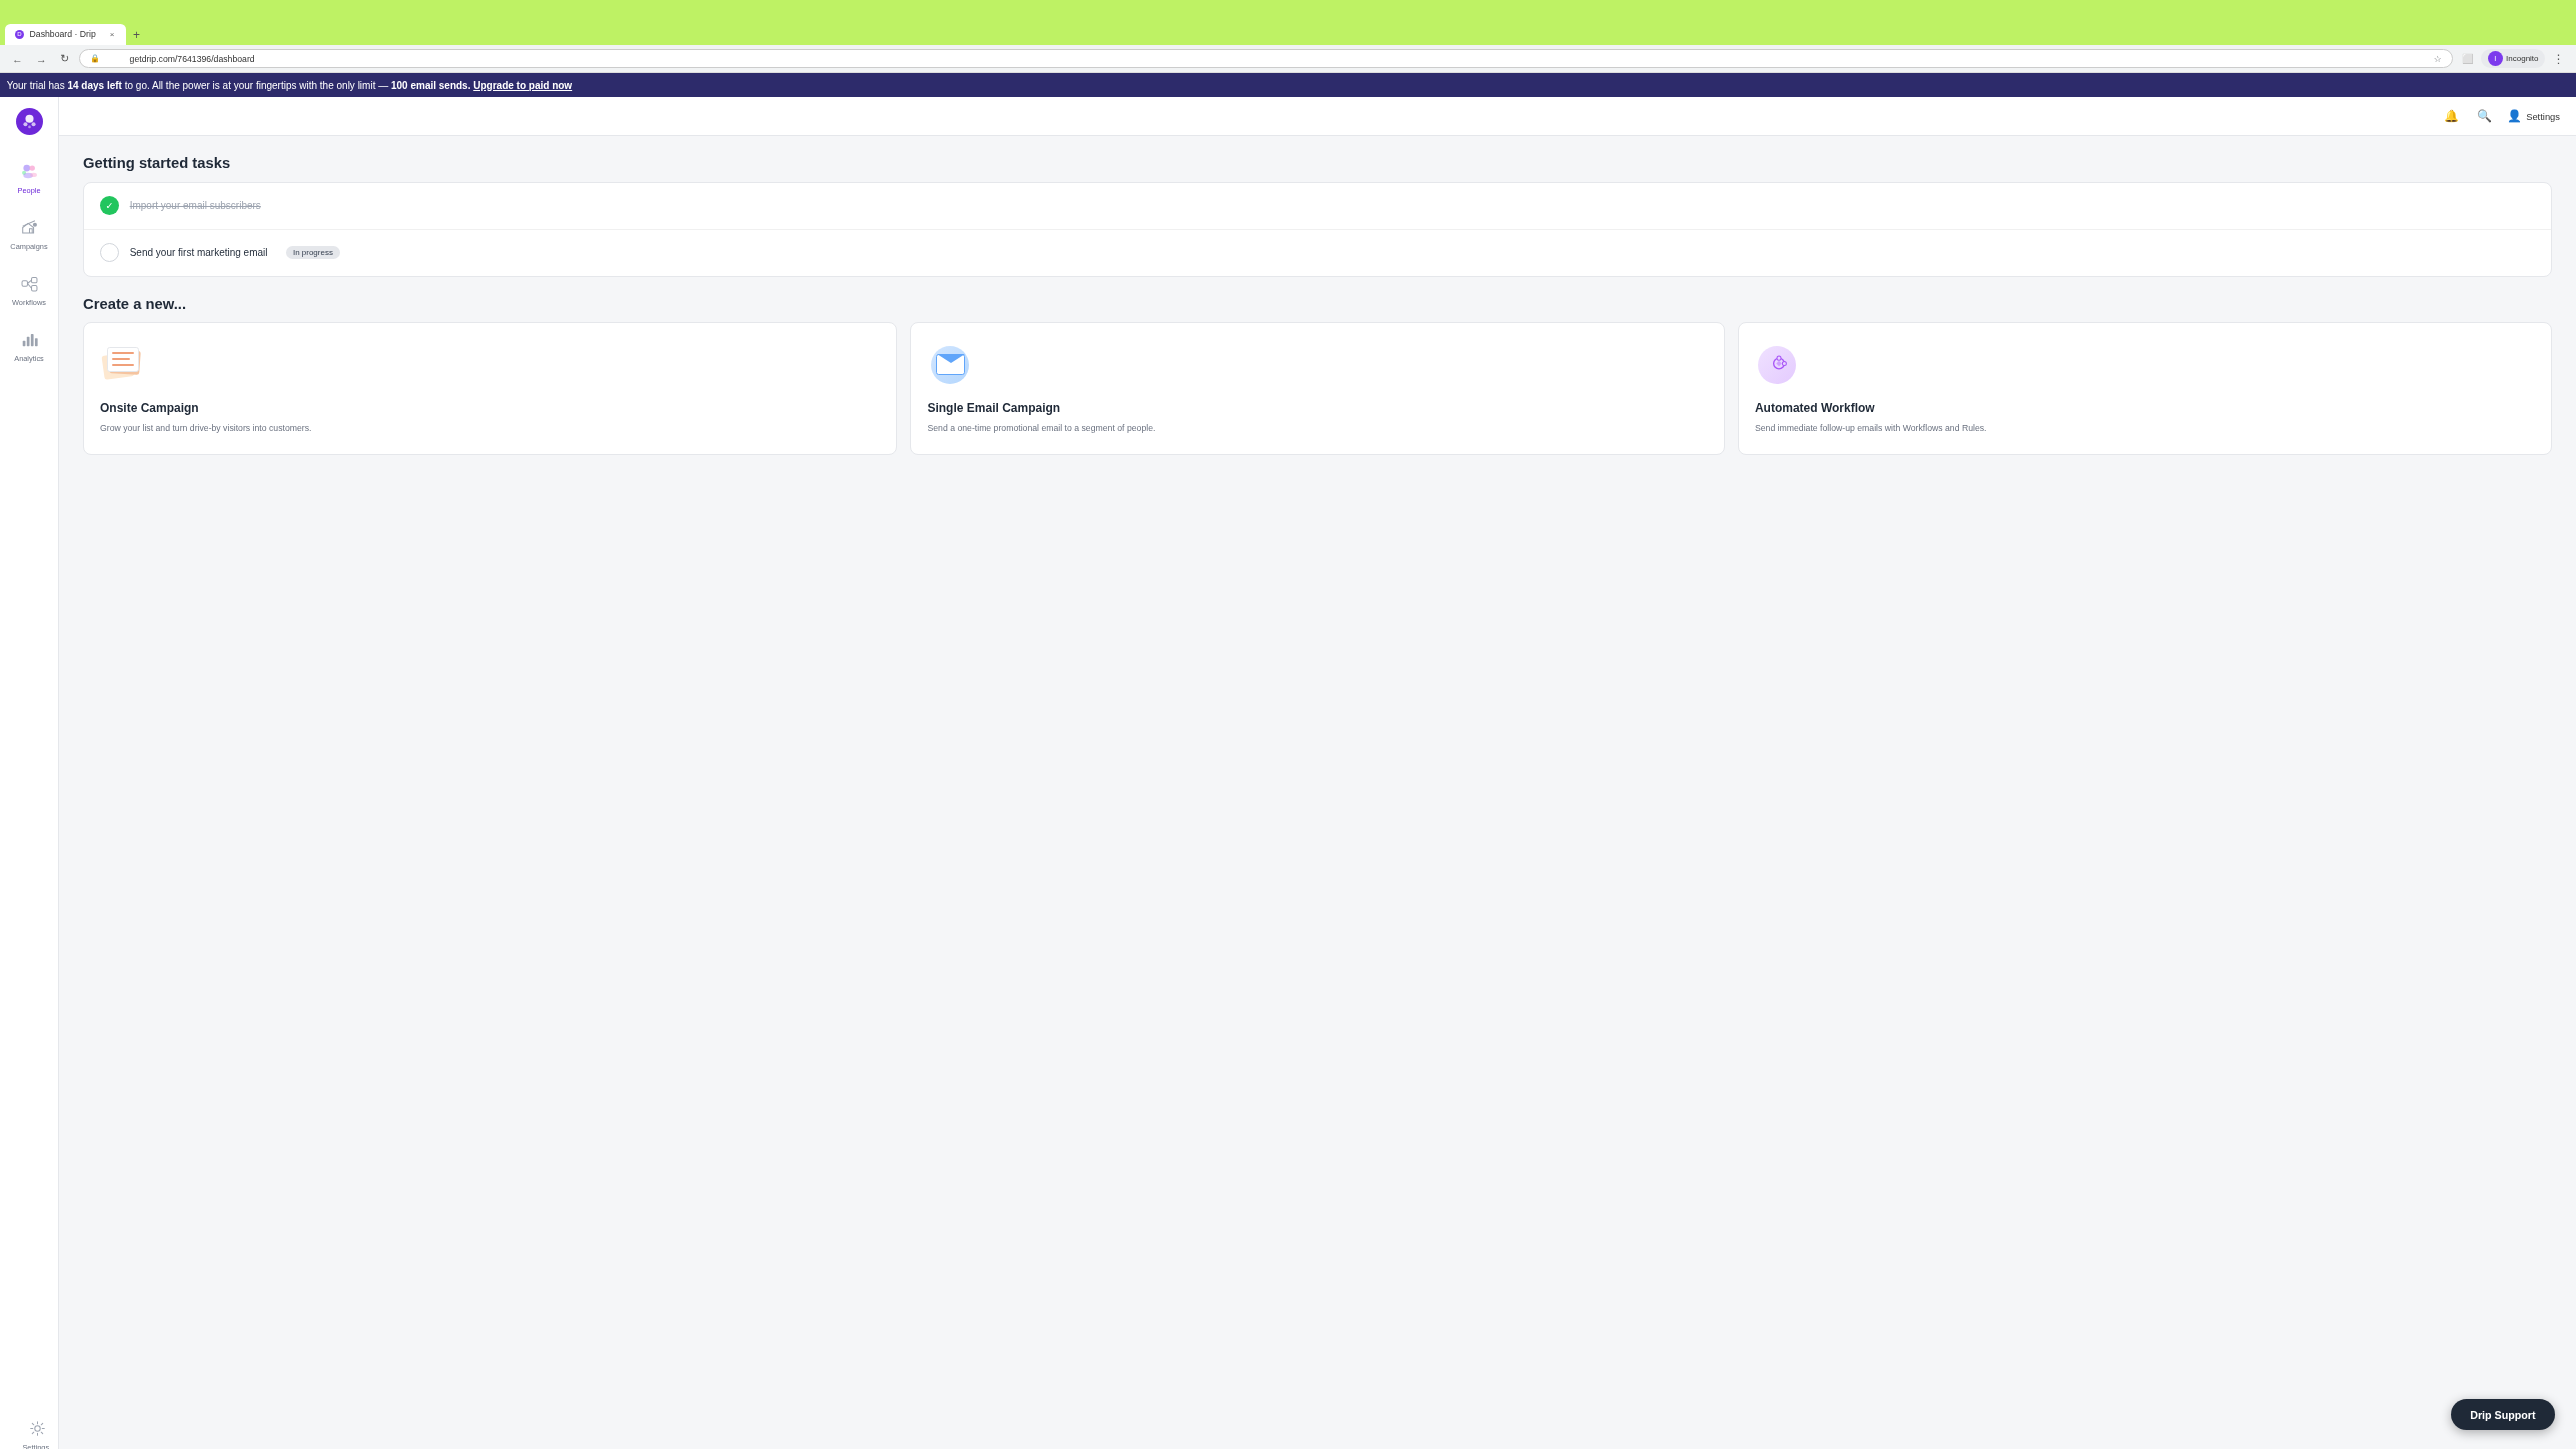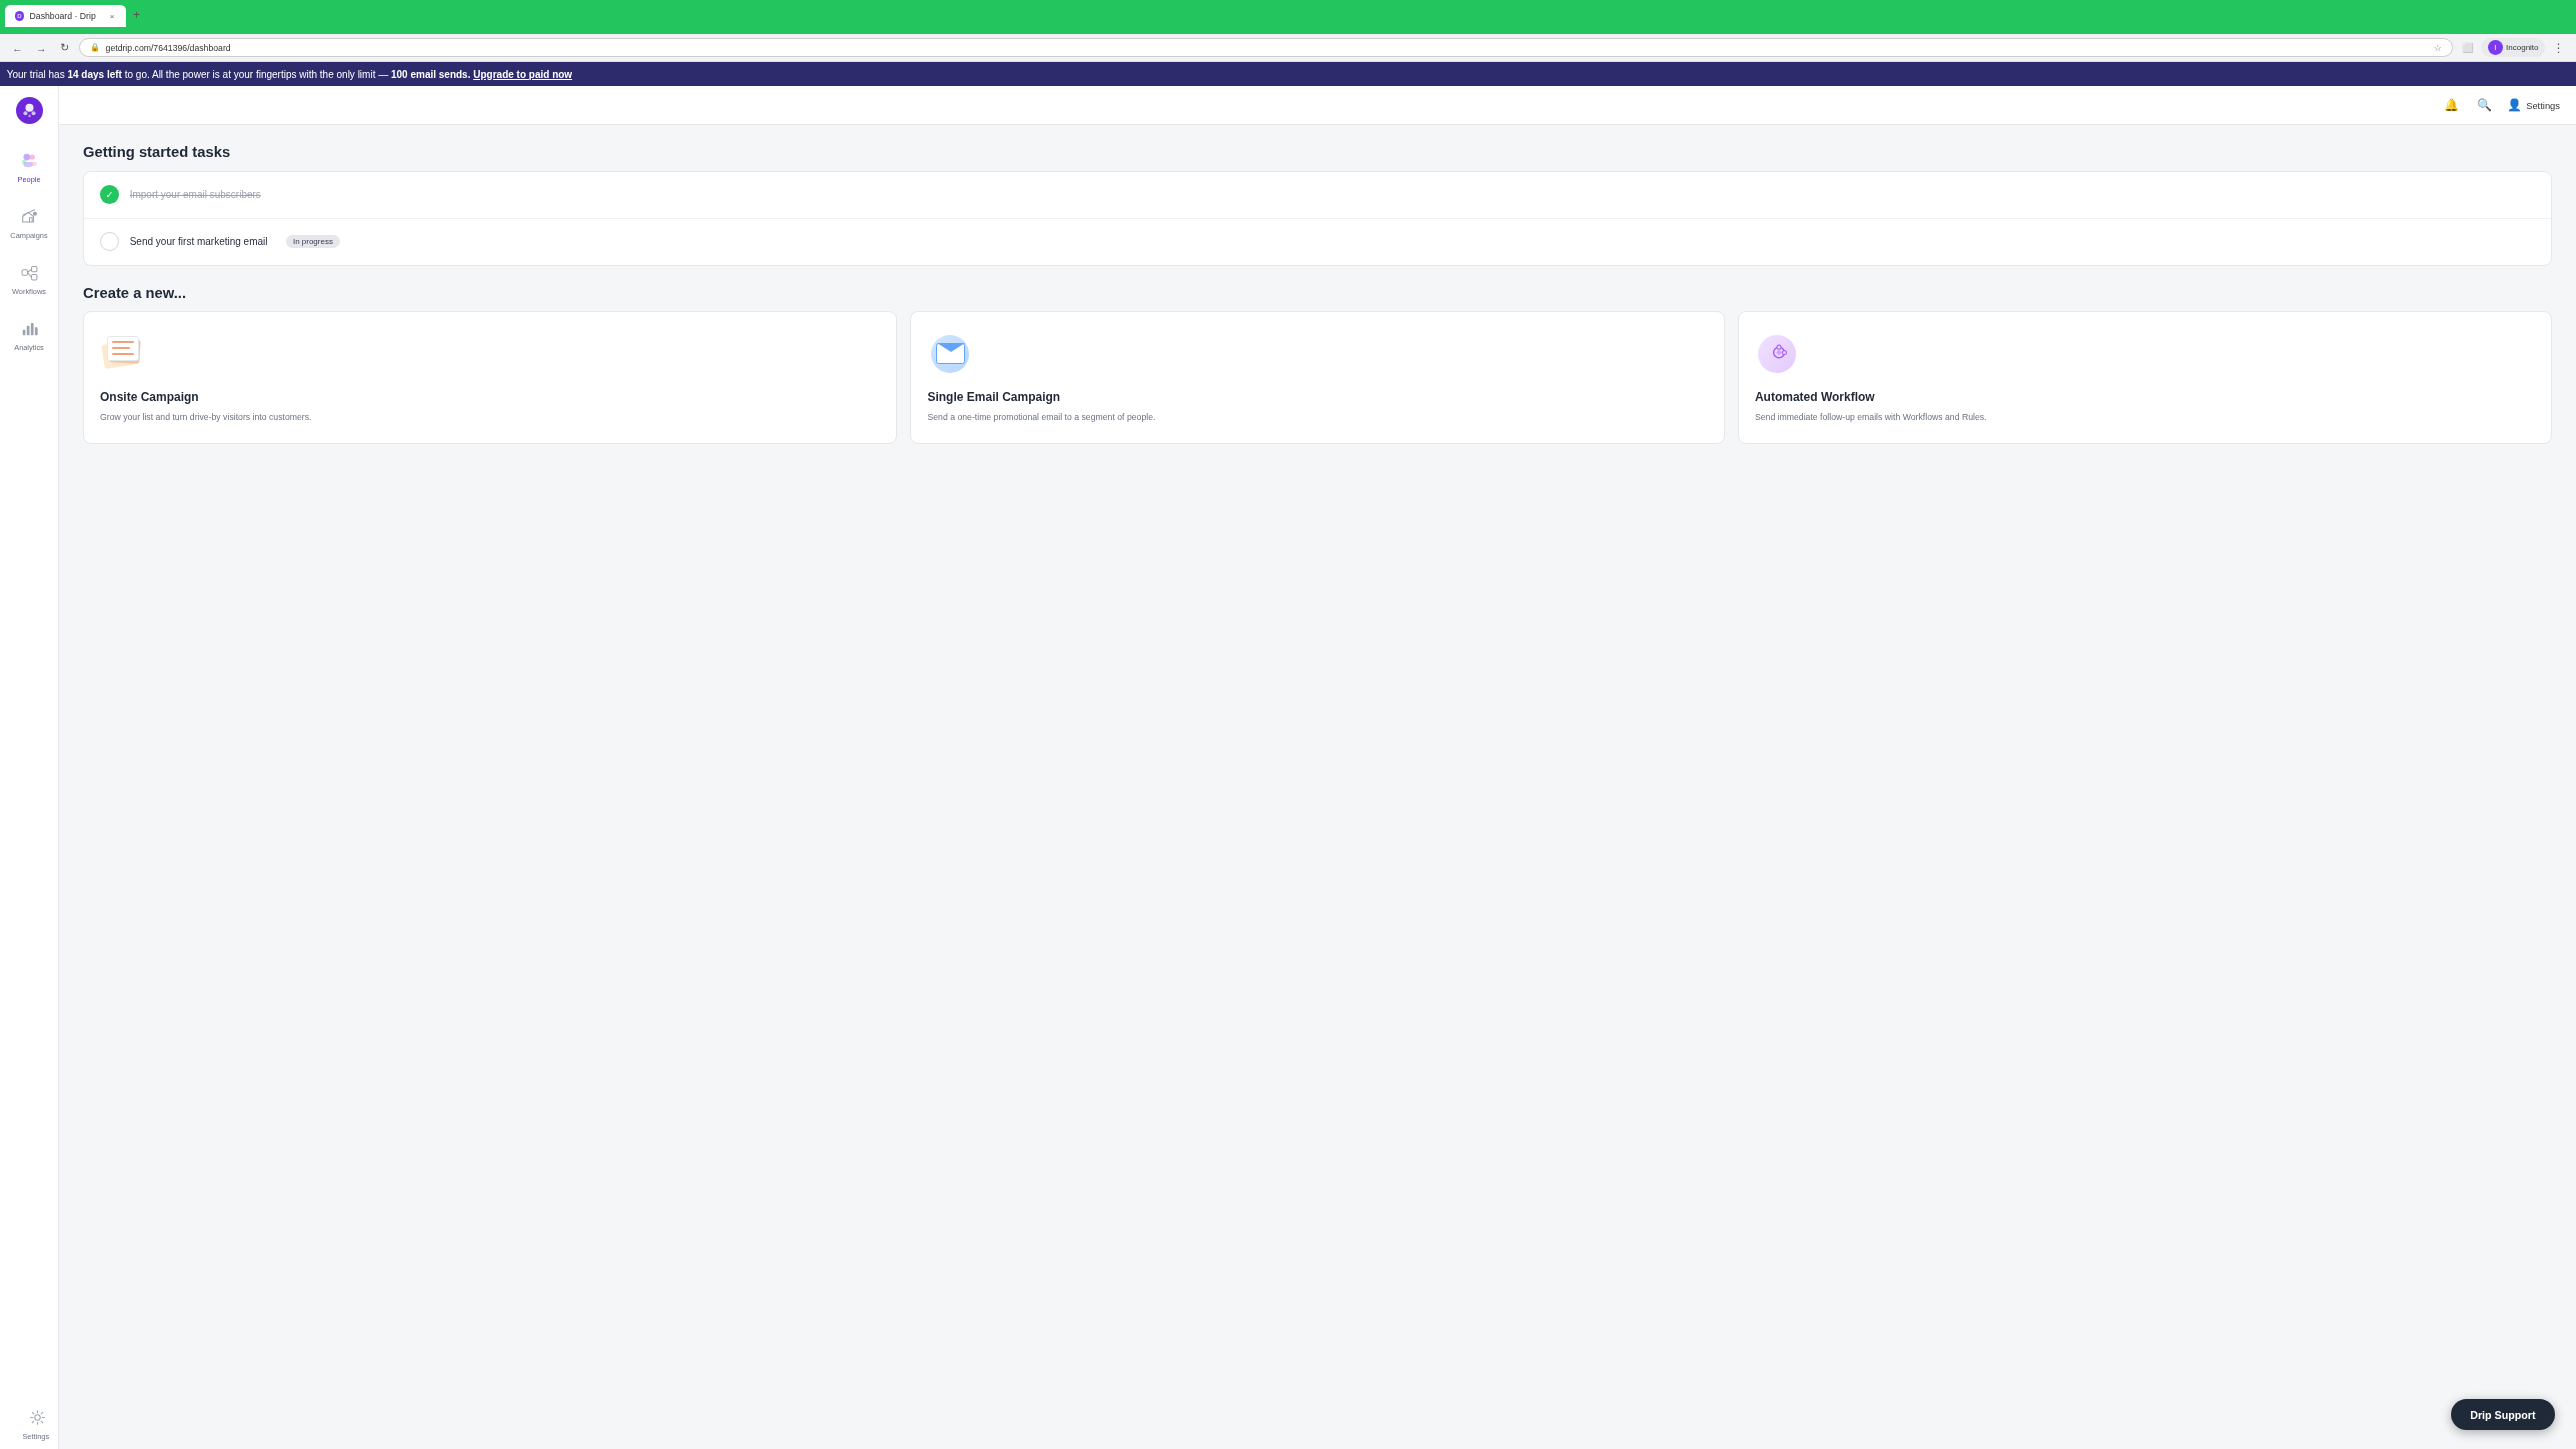"Dashboard · Drip" .tab-bar { align-items: flex-start -> flex-end; background: #22c55e -> #bef264; height: 34px -> 45px }
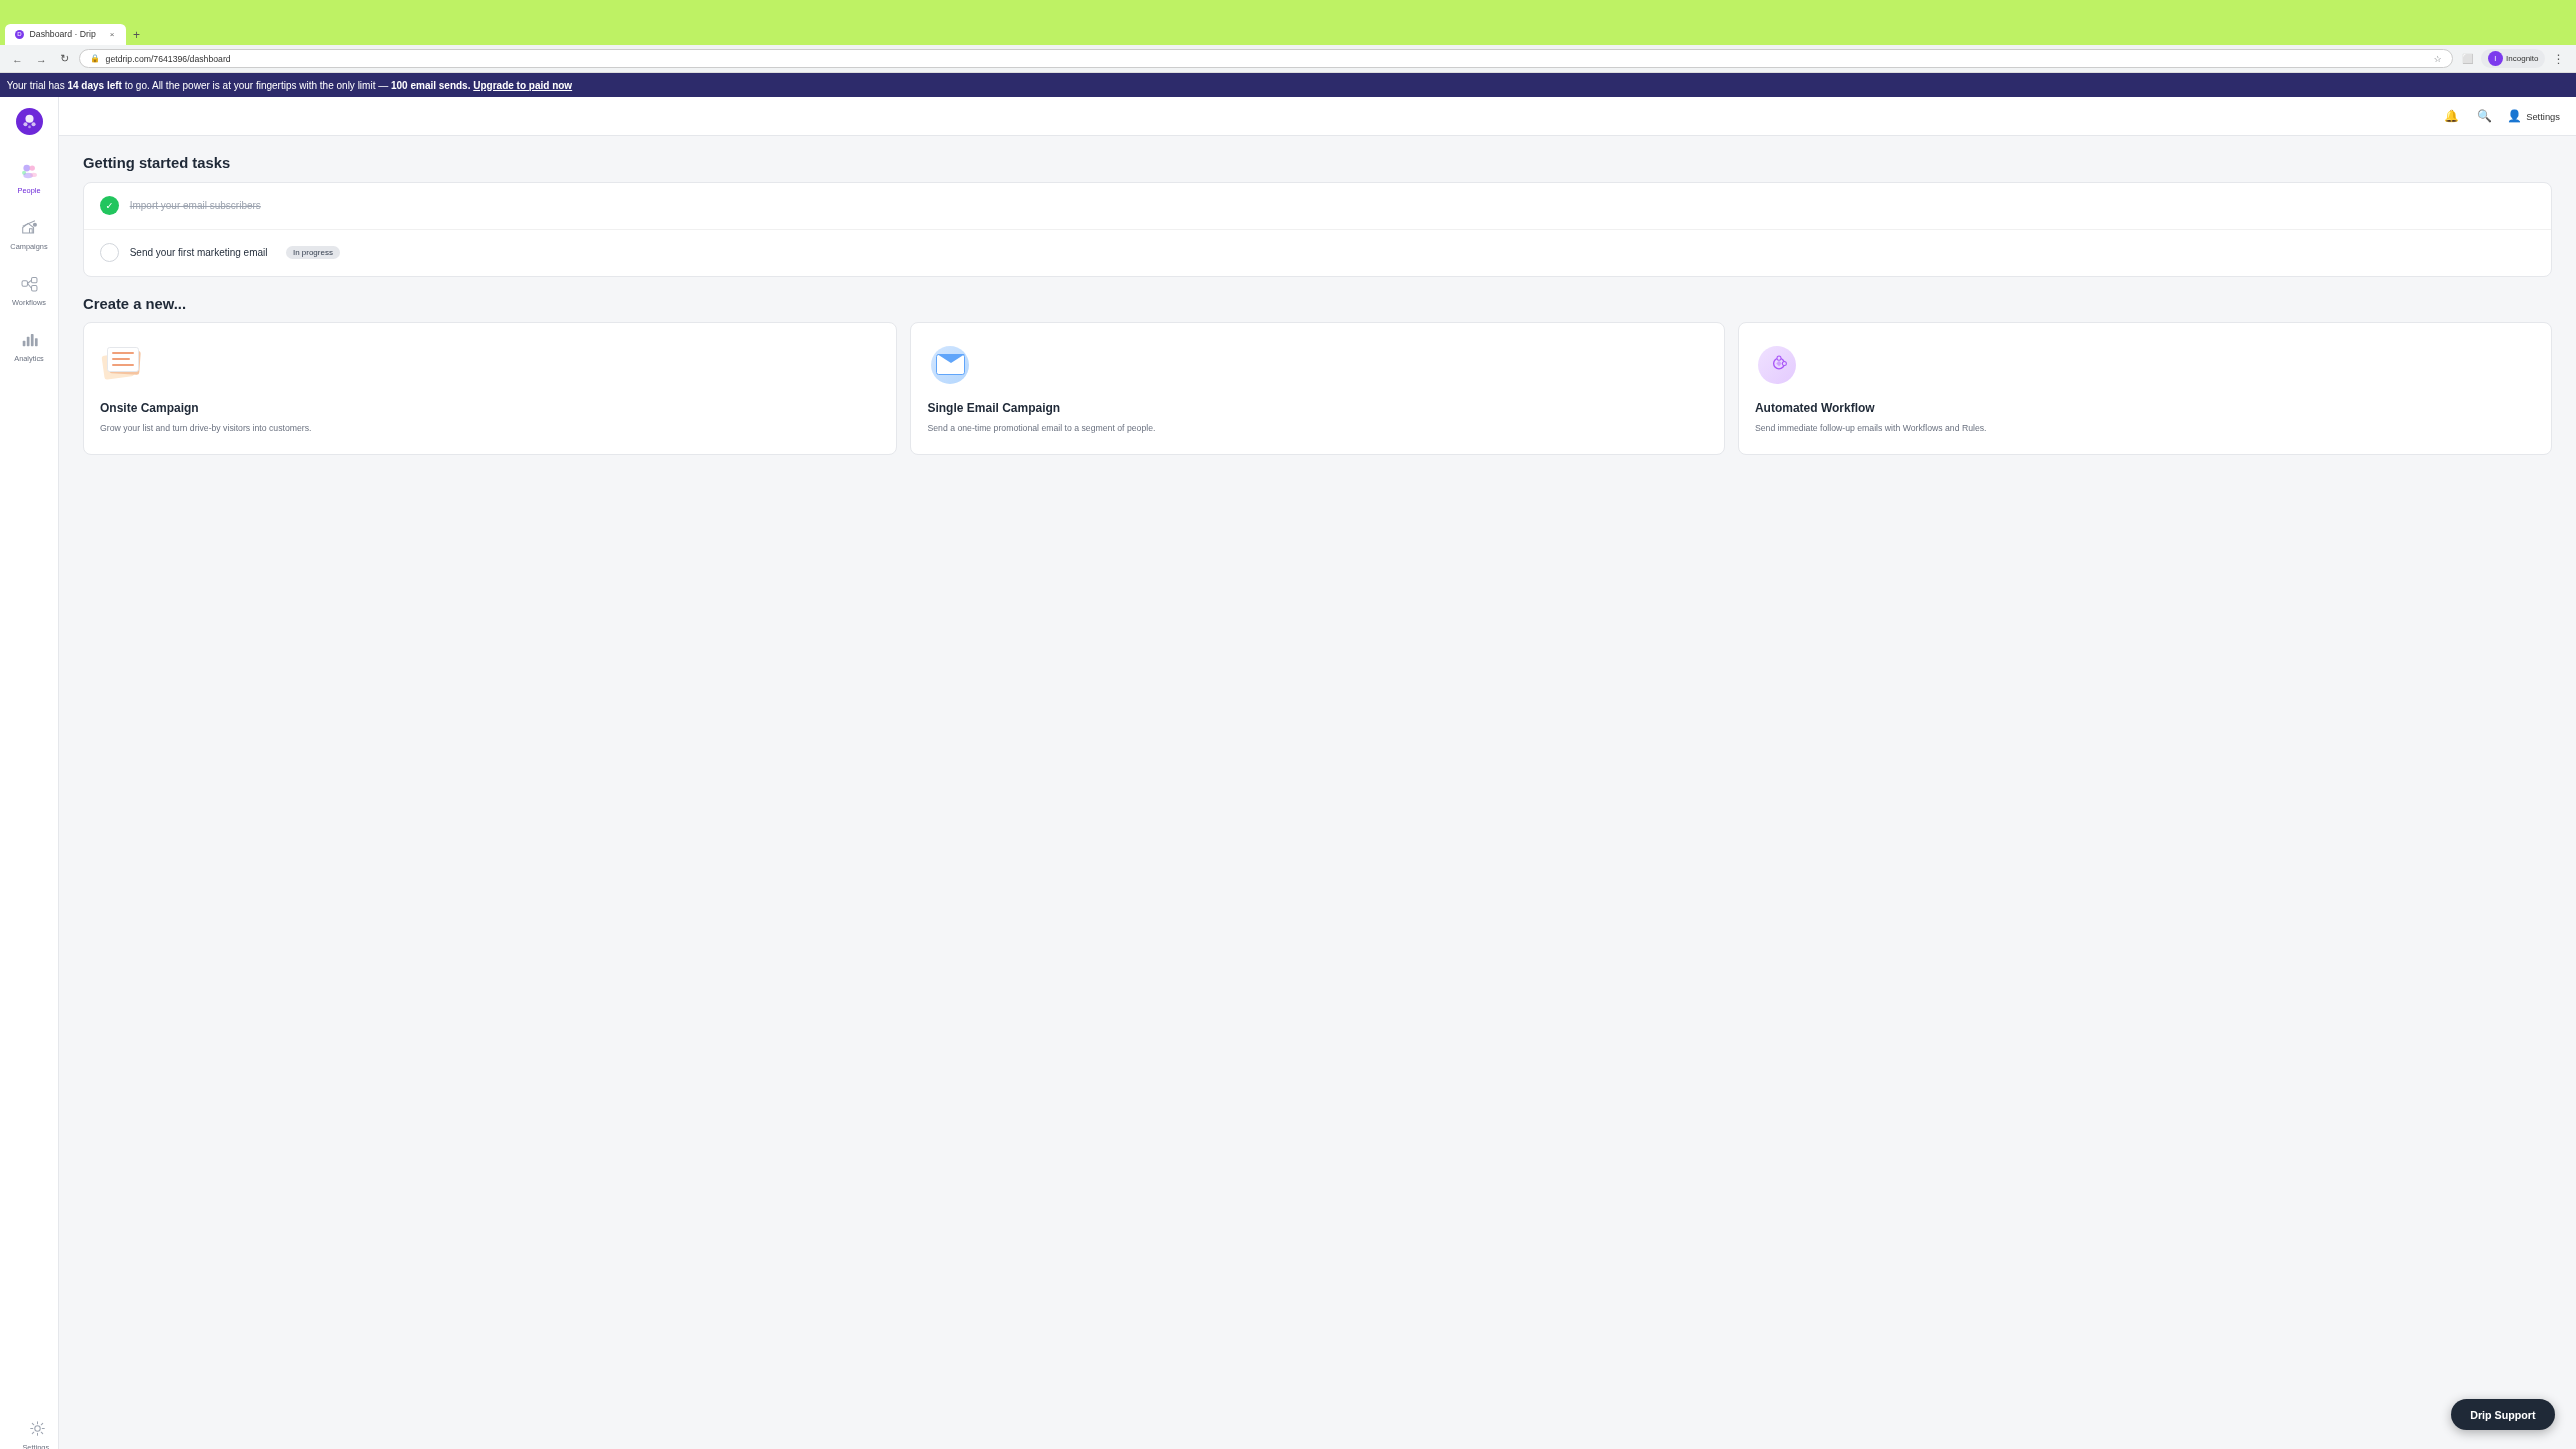"getdrip.com/7641396/dashboard" .address-text { margin-left: none -> 24px }
